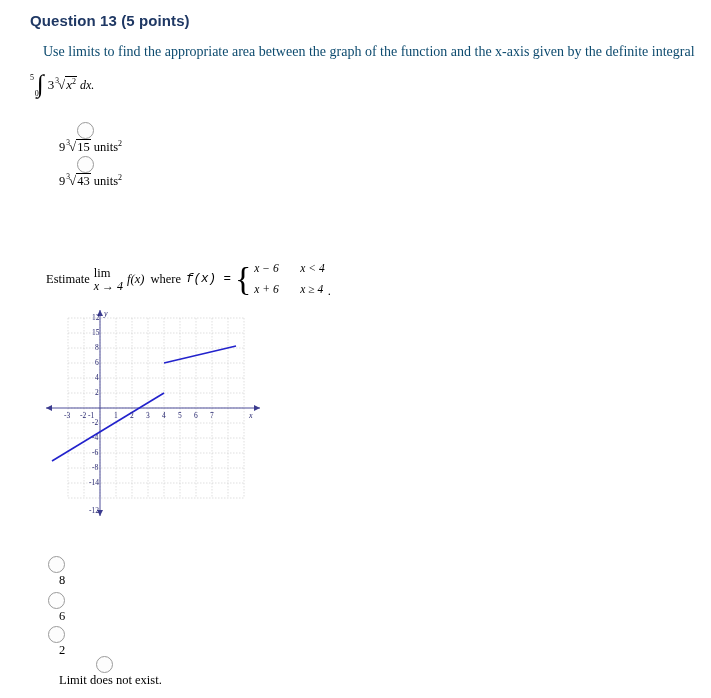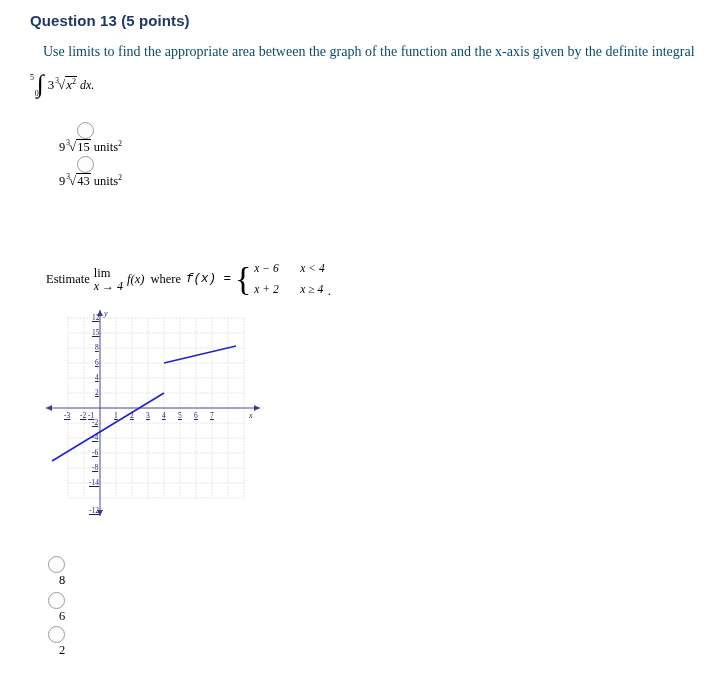"x + 2" span.case-fn { text: 2 -> 6 }
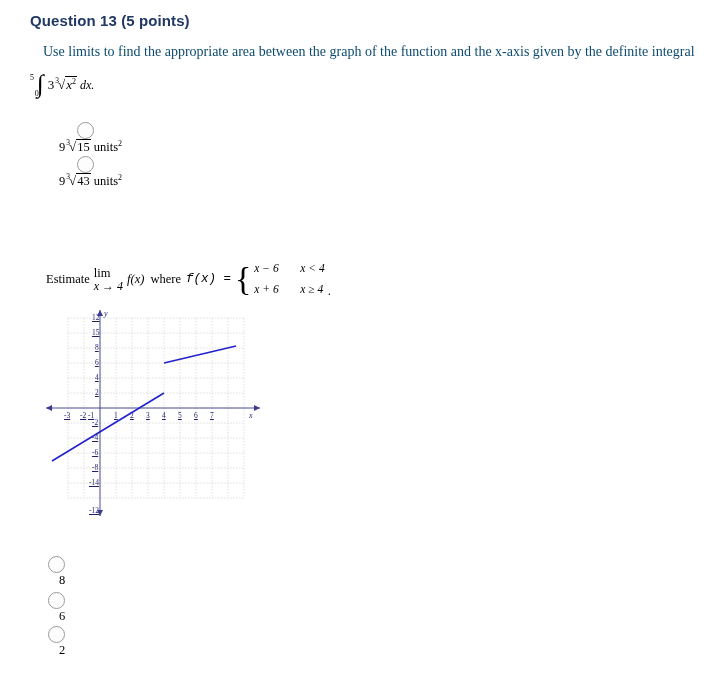"12" .tick-num { text-decoration: underline -> none }
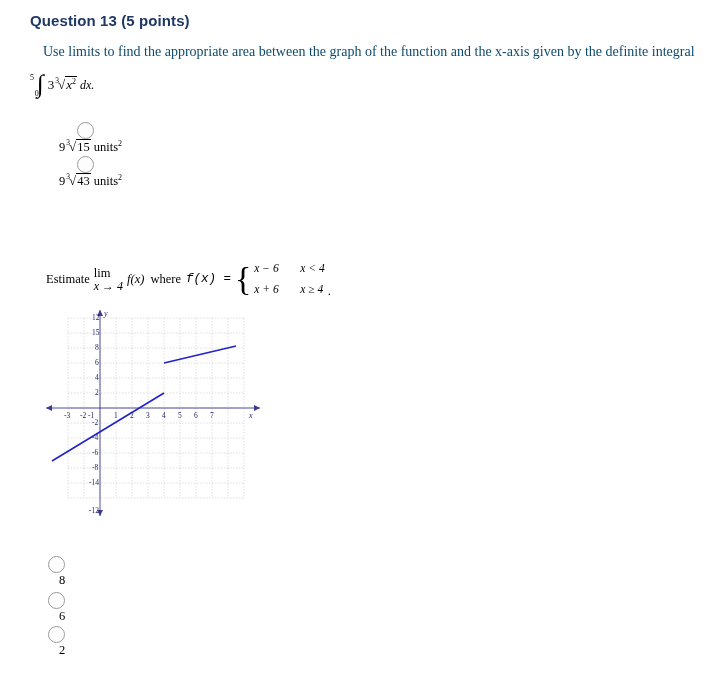"Limit does not exist." div.choice { html: none -> <div> <span></span> <span>Limit does not exist.</span> </div> }
